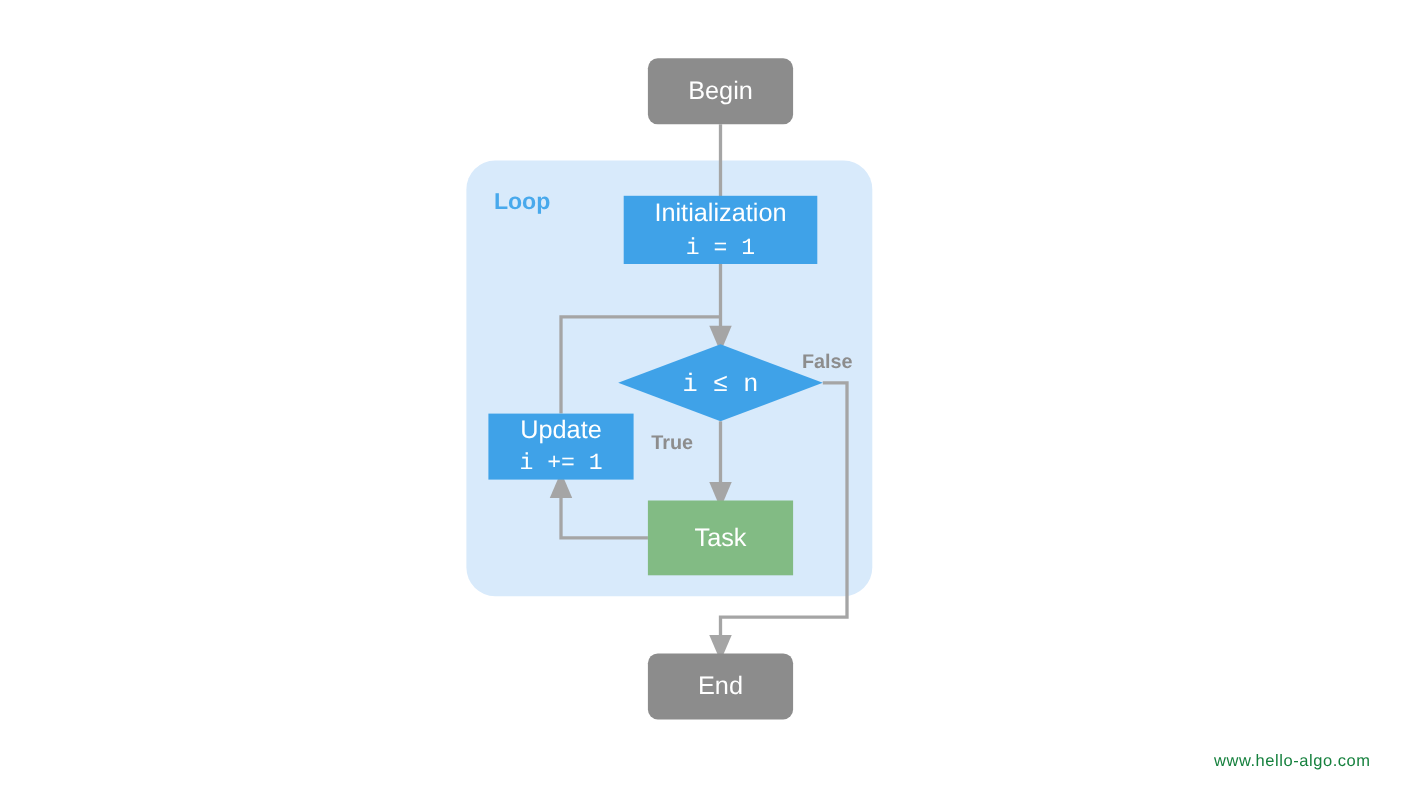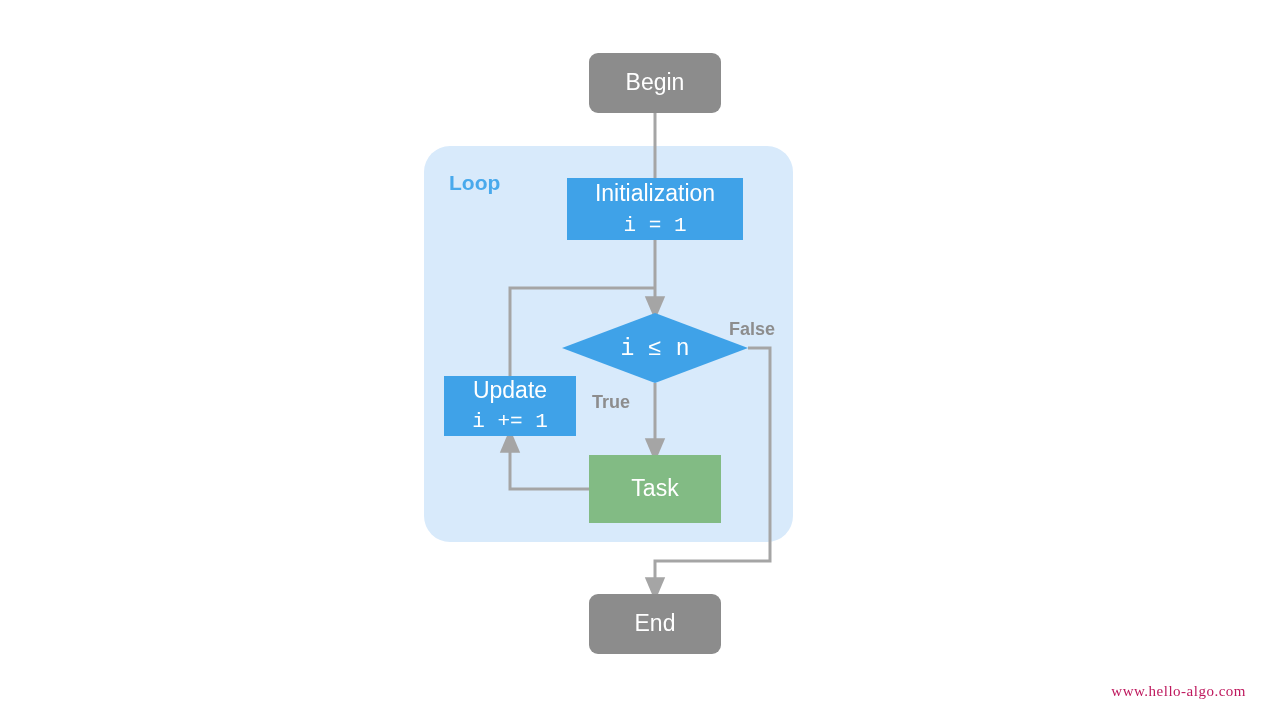"www.hello-algo.com" .watermark { color: #be185d -> #15803d; font-family: Liberation Serif, serif -> Liberation Sans, sans-serif }
